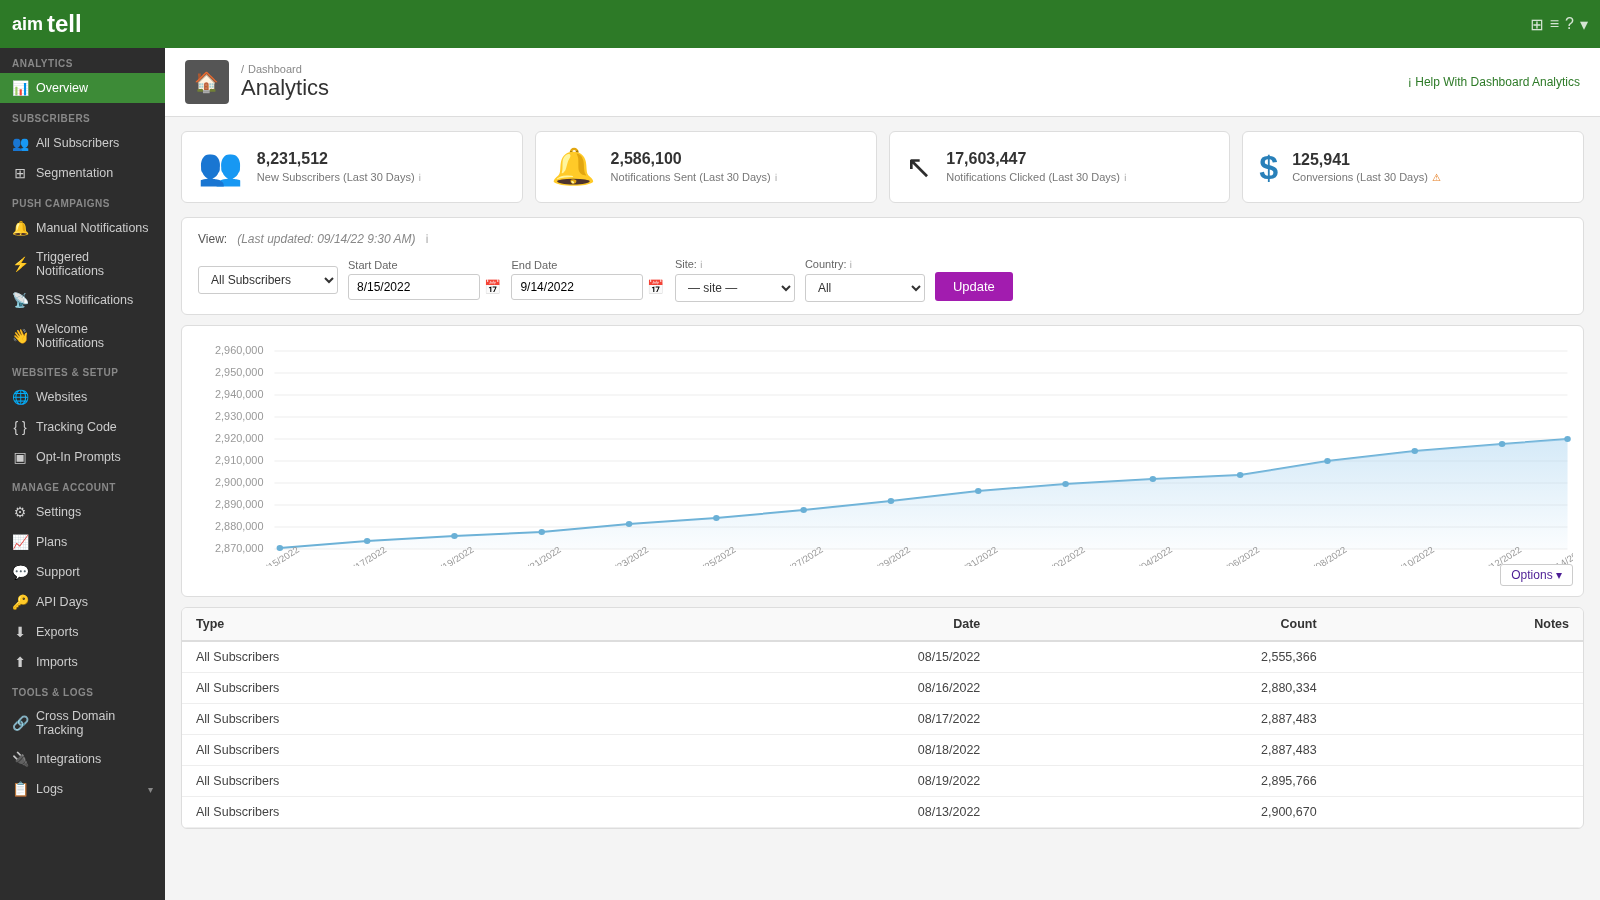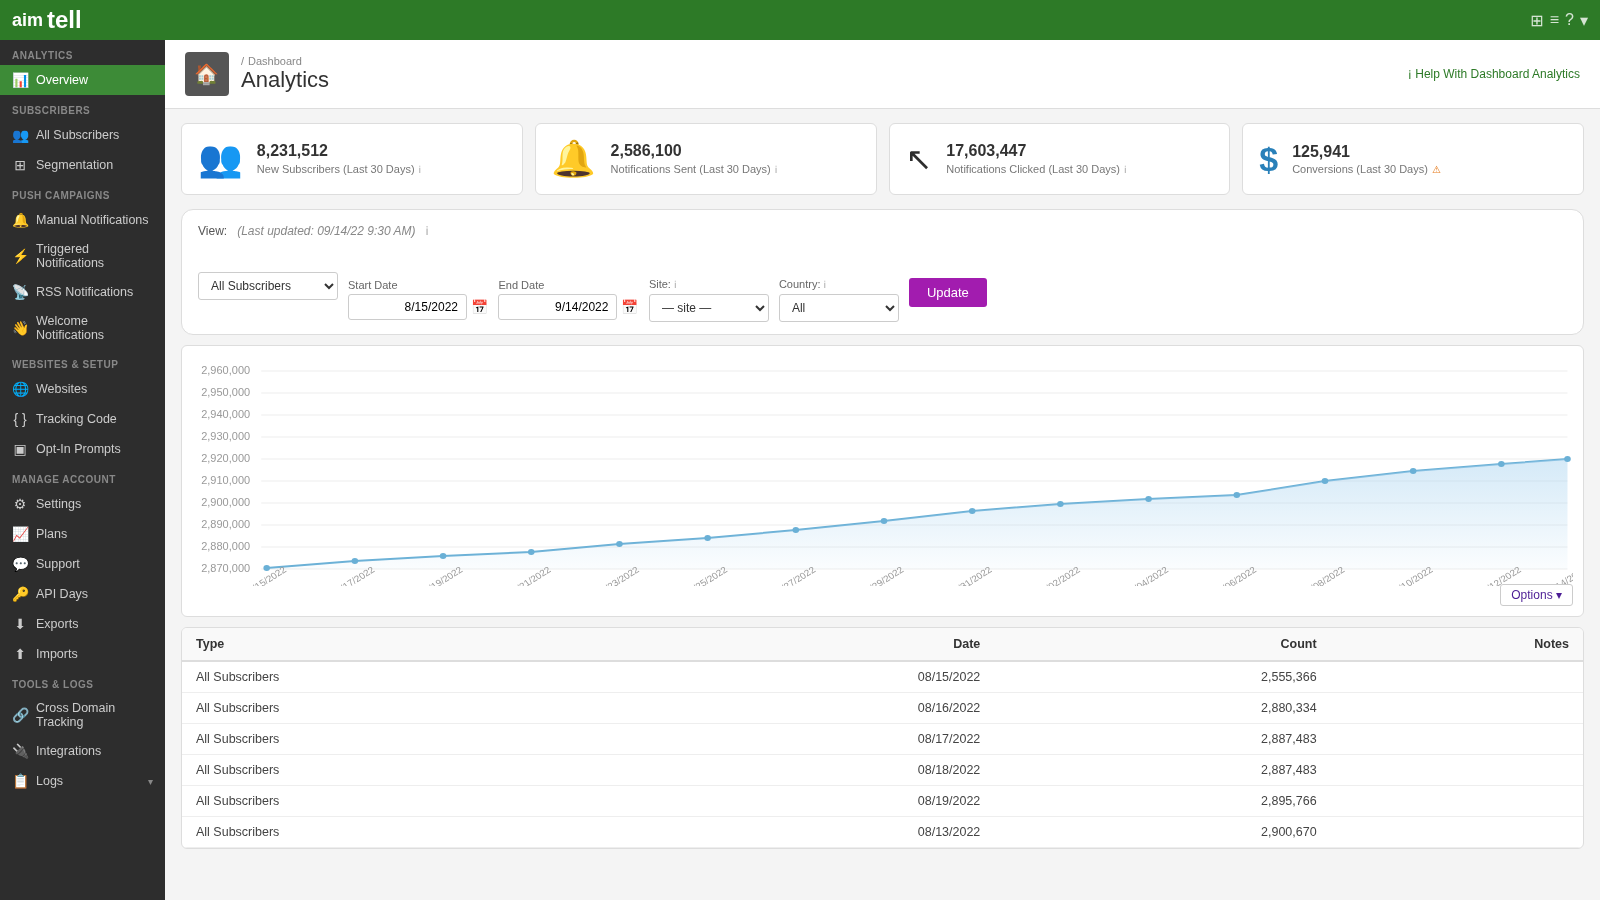"aim" .top-nav { height: 40px -> 48px }
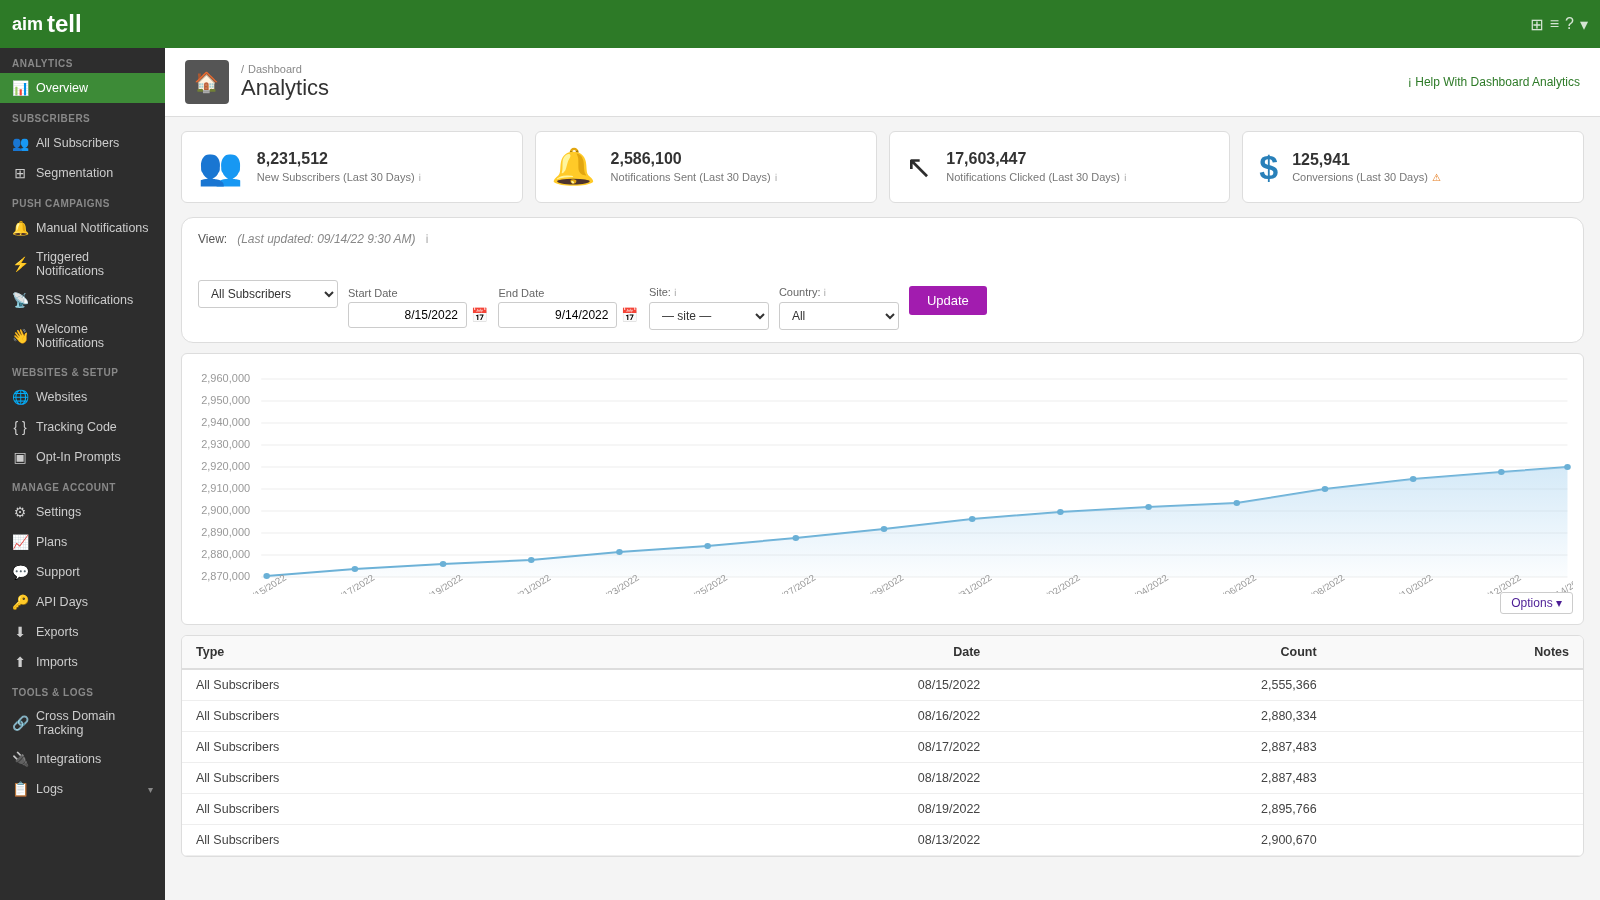"View:" .filter-bar { border-radius: 12px -> 6px }
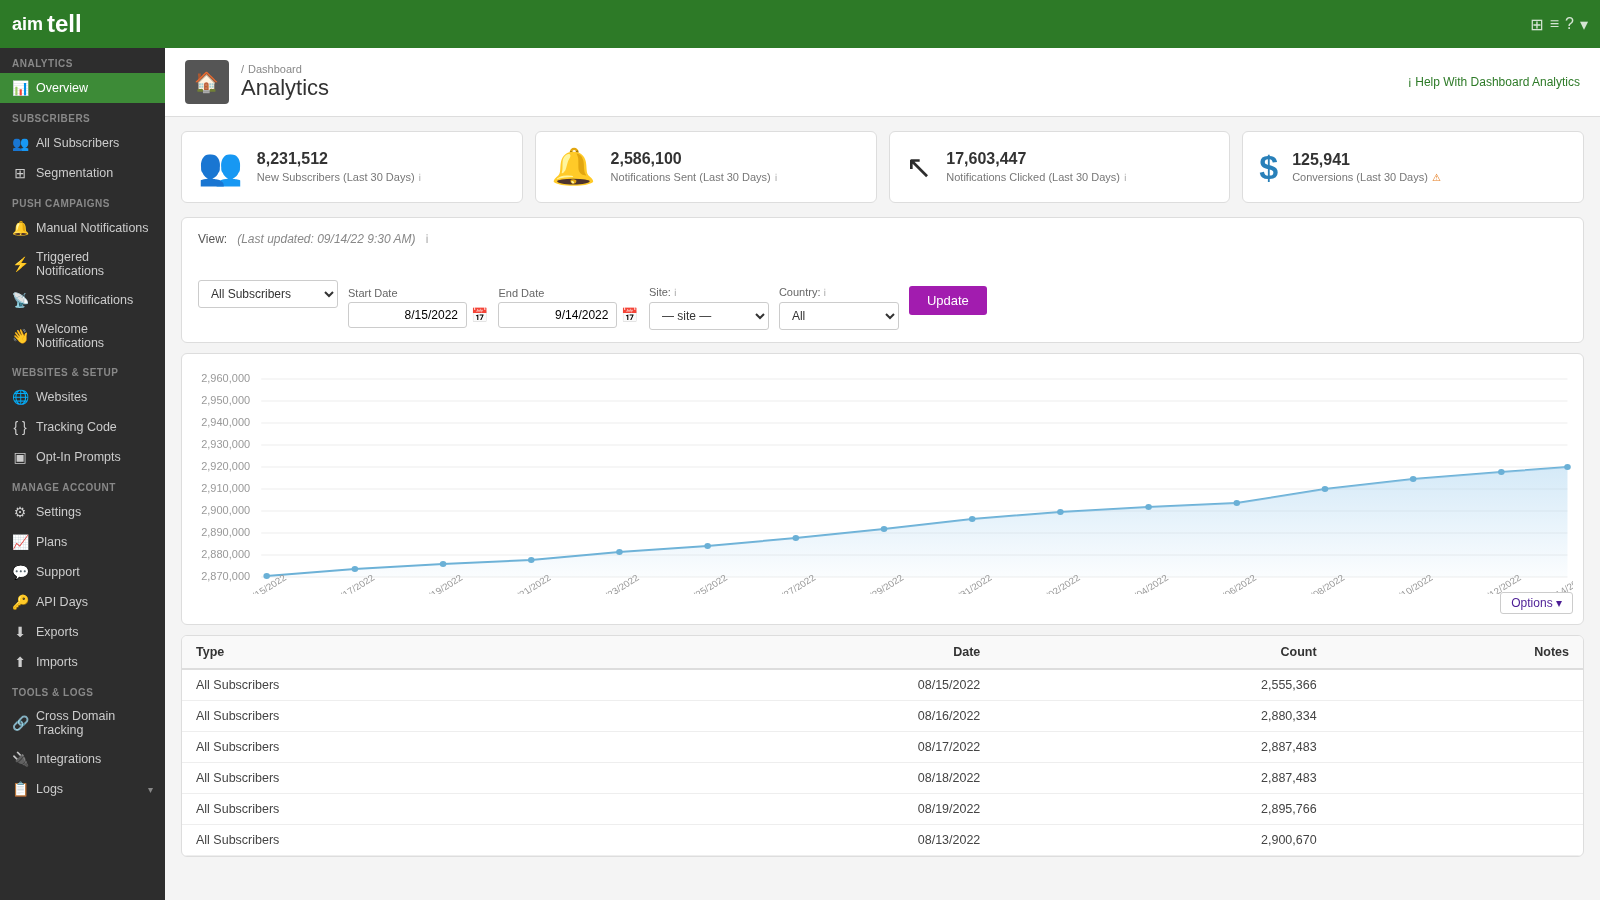"Start Date" .filter-label { margin-top: 28px -> none }
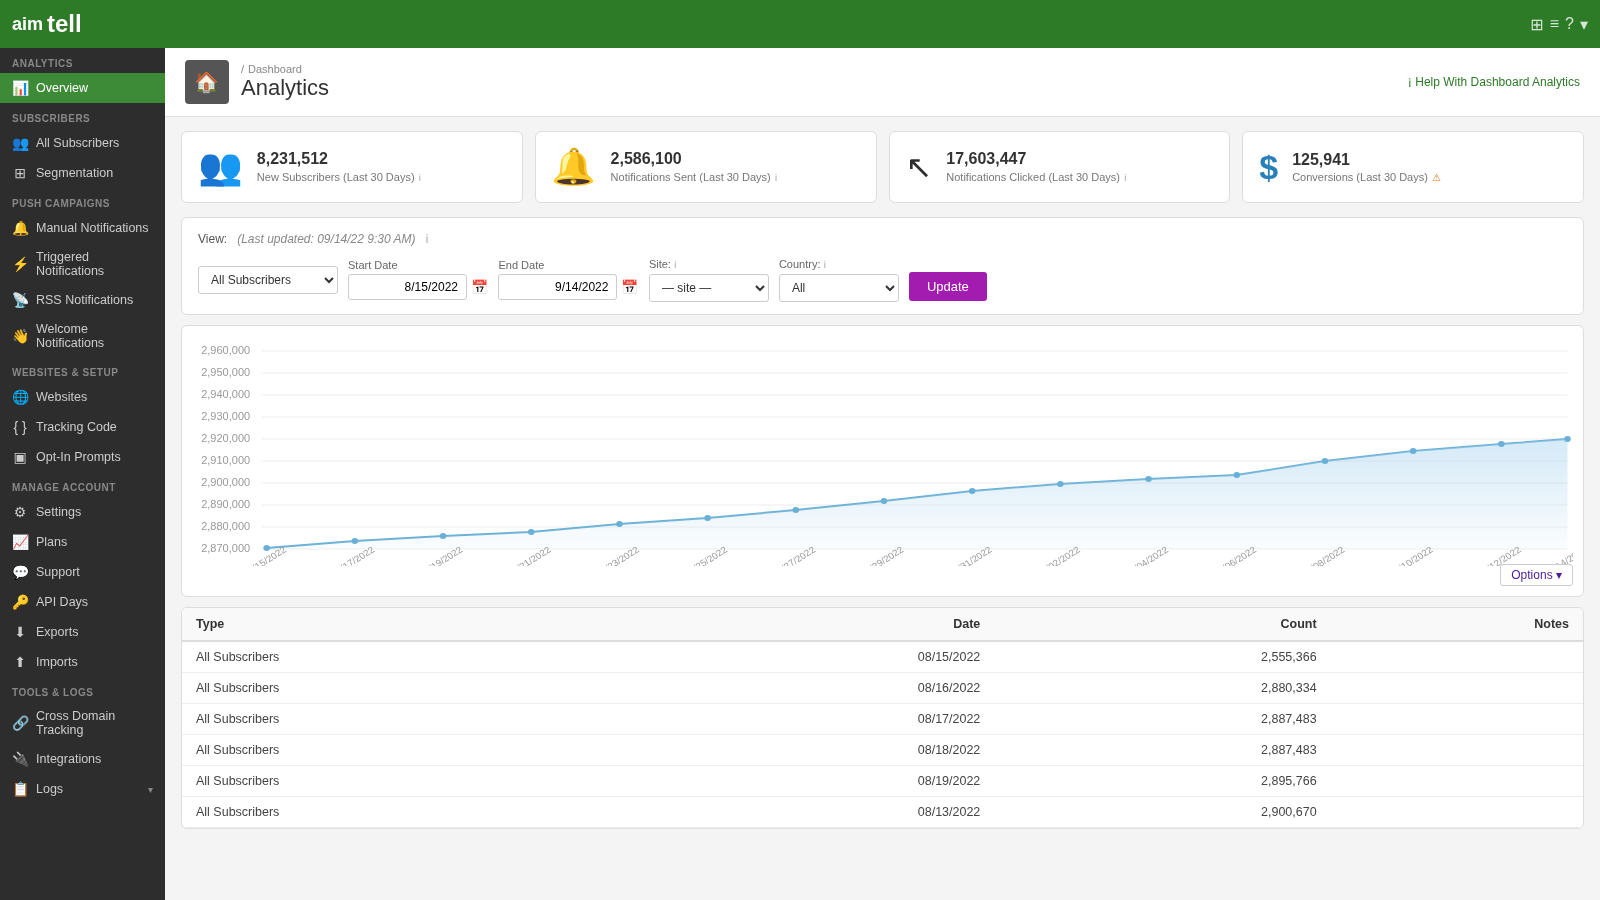"8/15/2022" .filter-input-text { text-align: right -> none; width: 119px -> 132px }
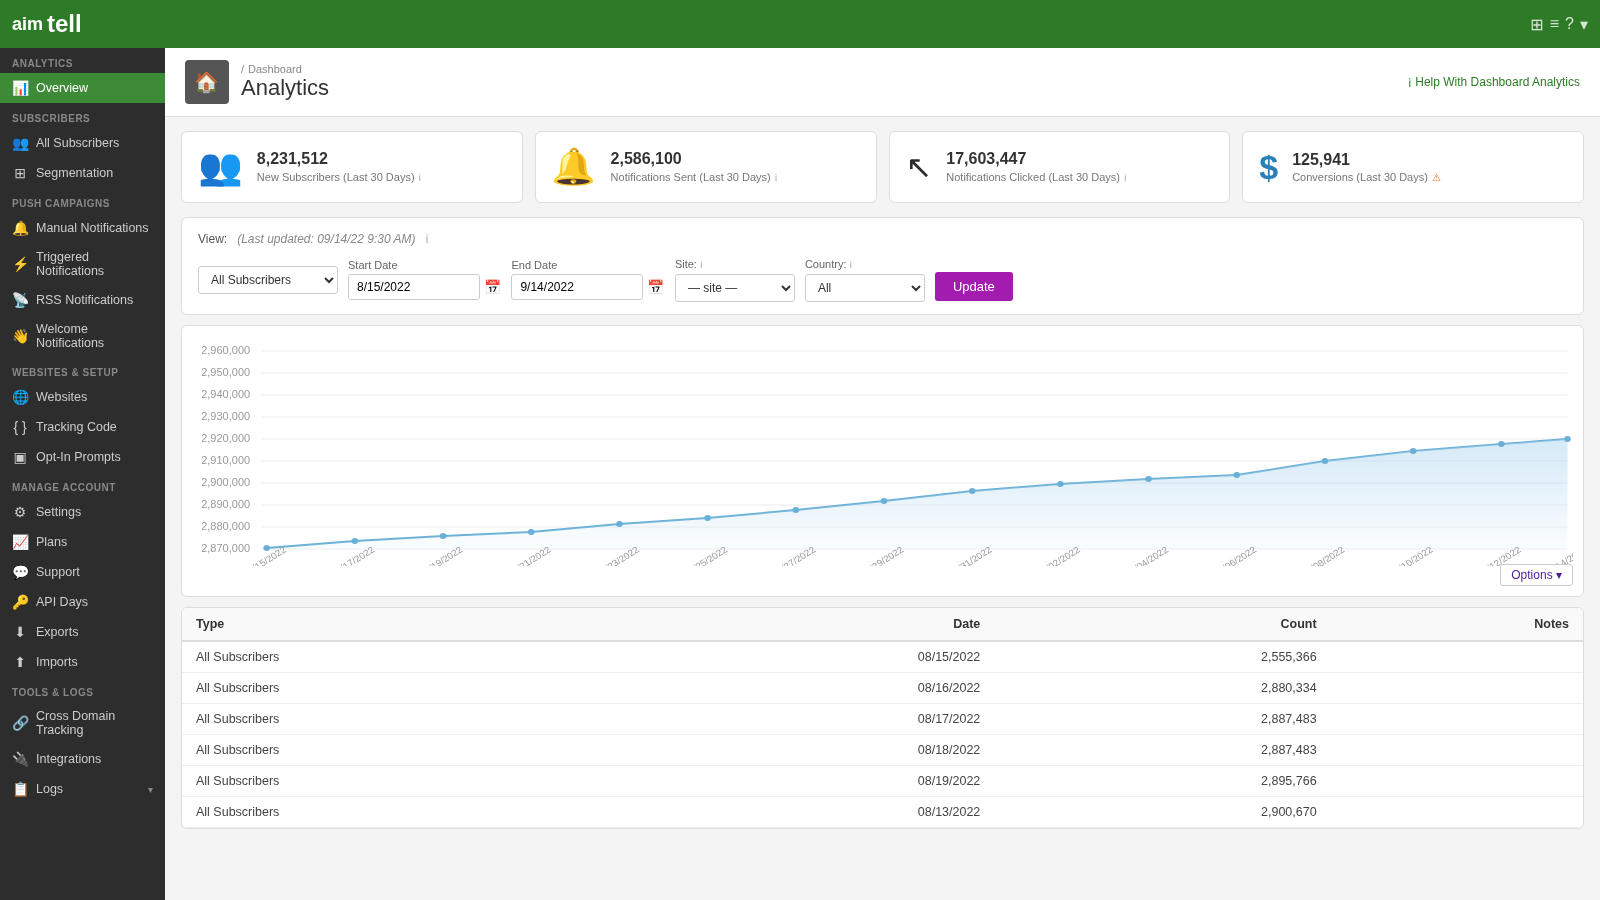"2,960,000" .chart-container { padding: 10px 10px 30px 2px -> 10px 10px 30px 16px }
